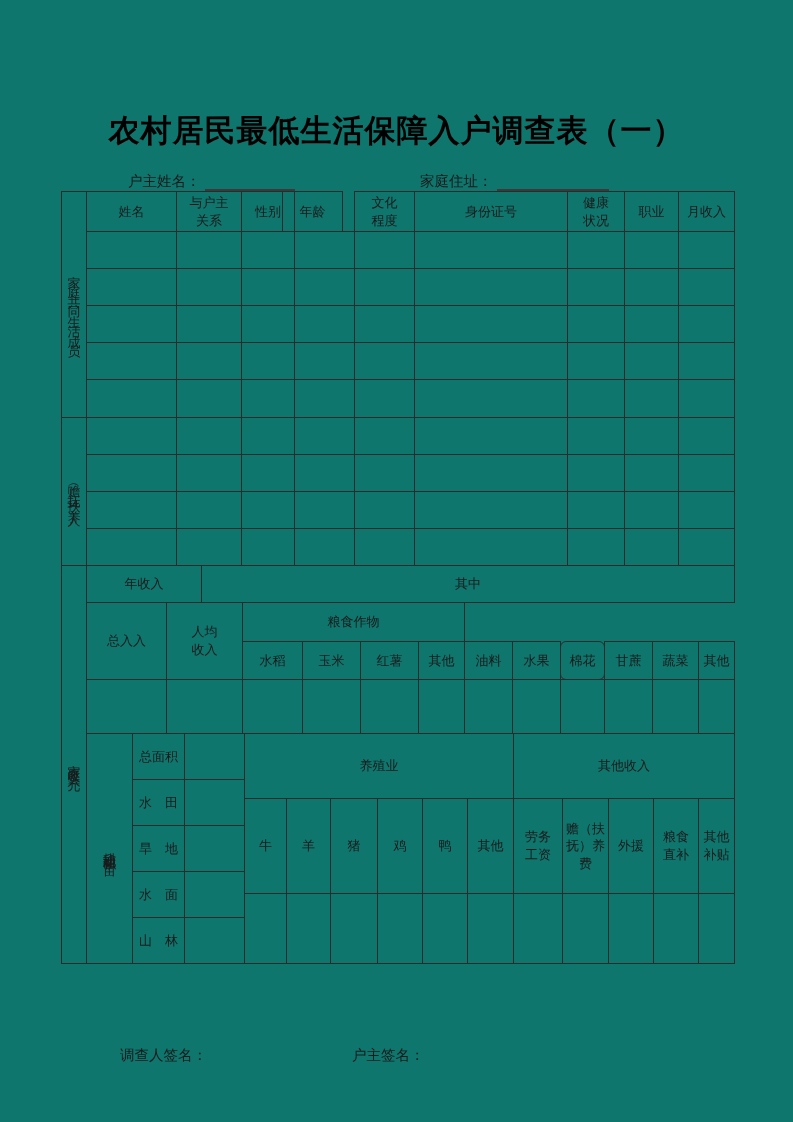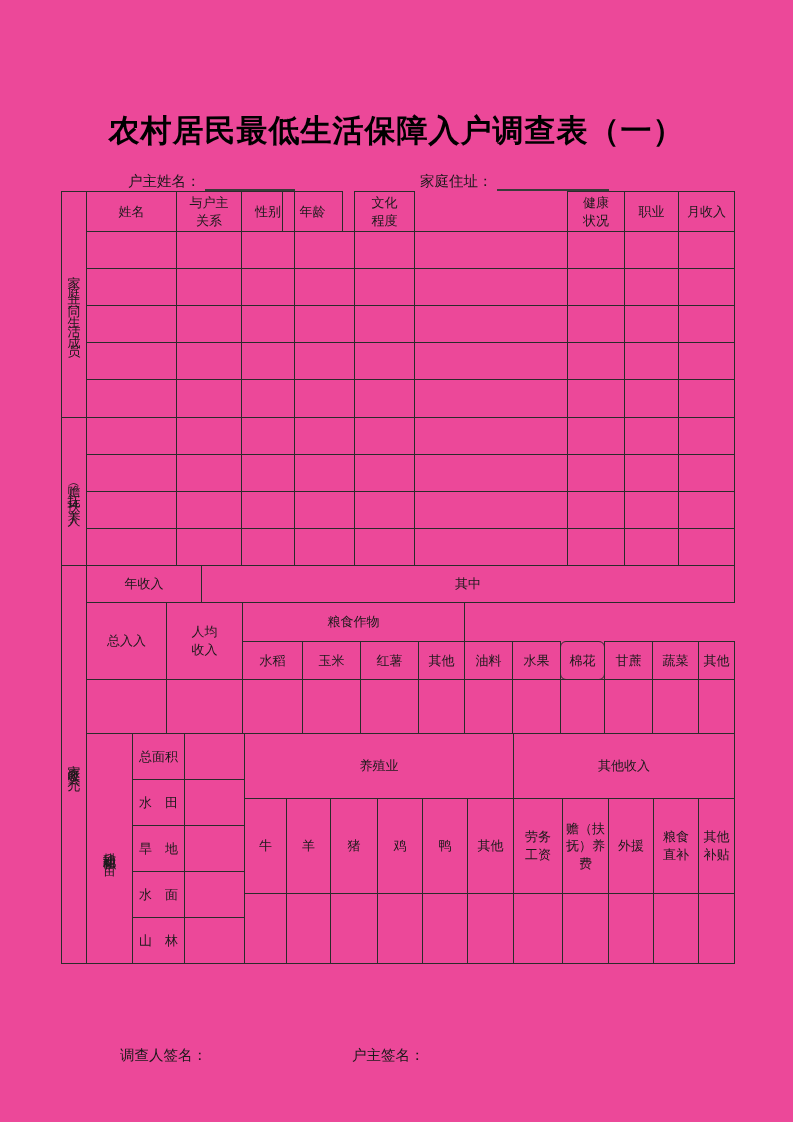"农村居民最低生活保障入户调查表（一）" .page { background: #ec4899 -> #0f766e }
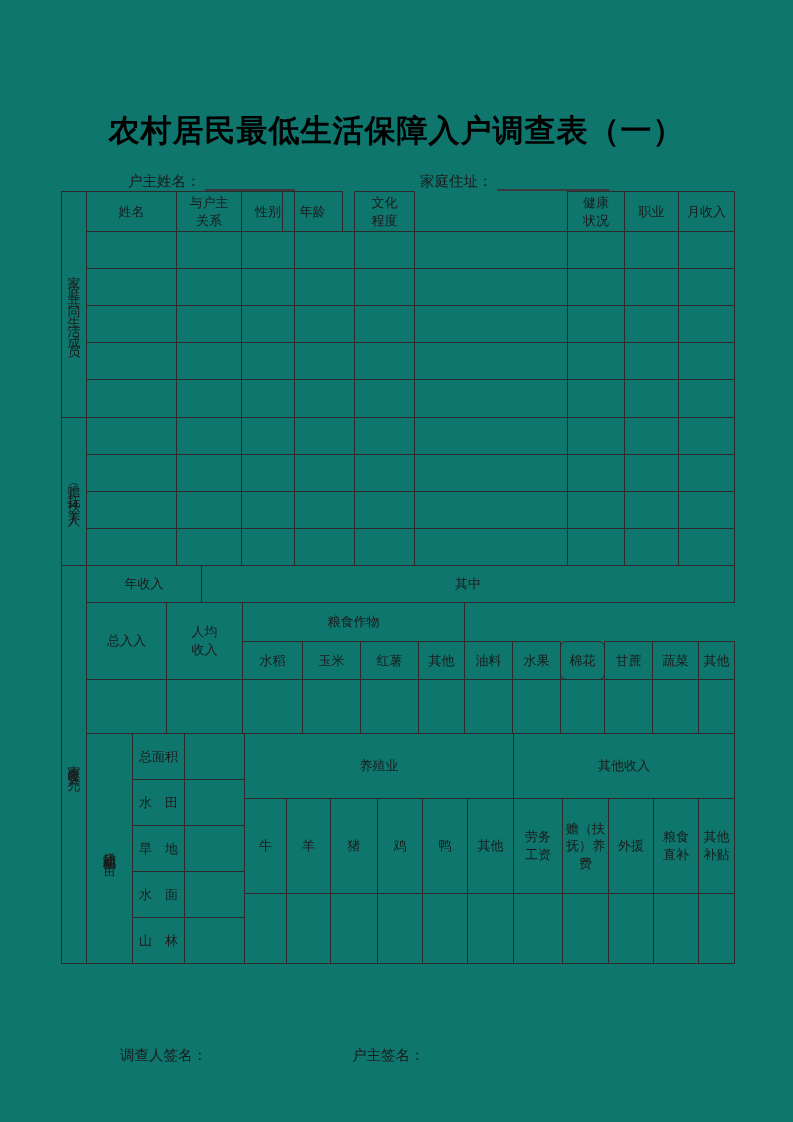"身份证号" div.cell { html: none -> <div>身份证号</div> }
